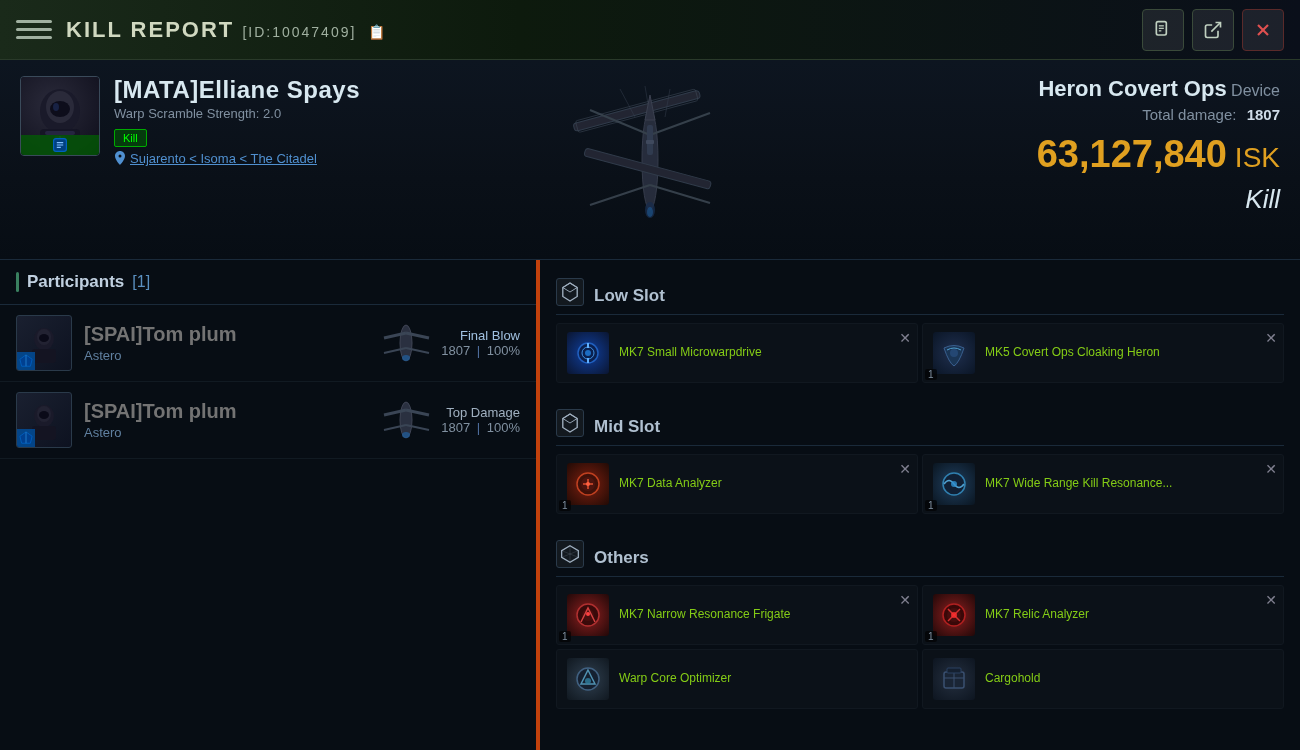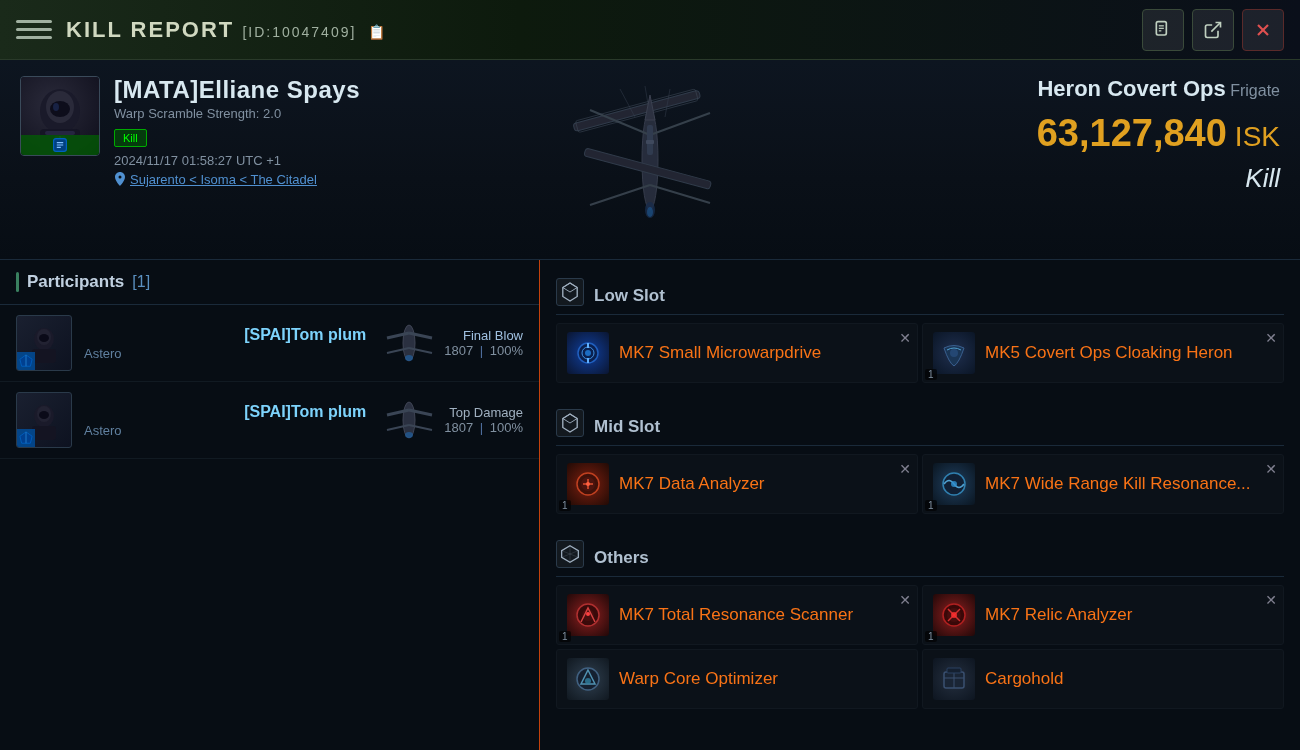"Frigate" span.ship-class { text: Frigate -> Device }
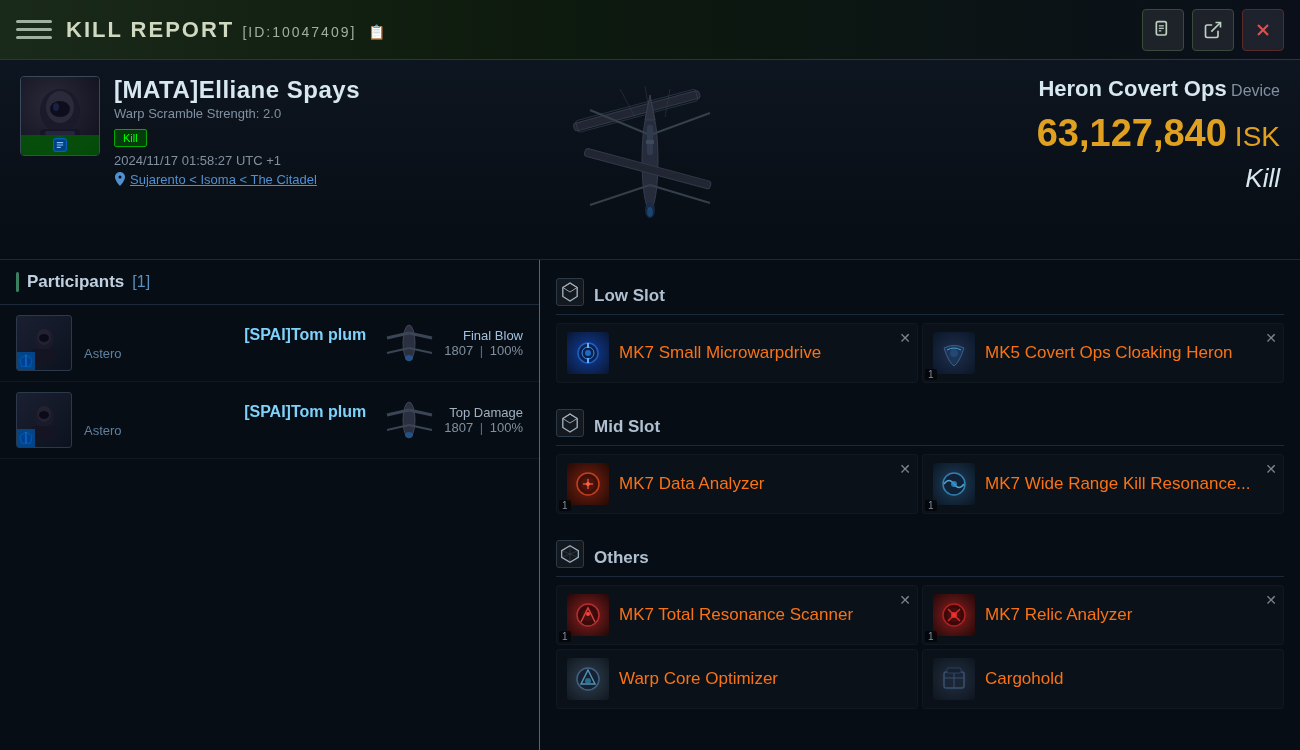"Total damage: 1807" div.total-damage { html: none -> <div> <span>Total damage:</span> <span>1807</span> </div> }
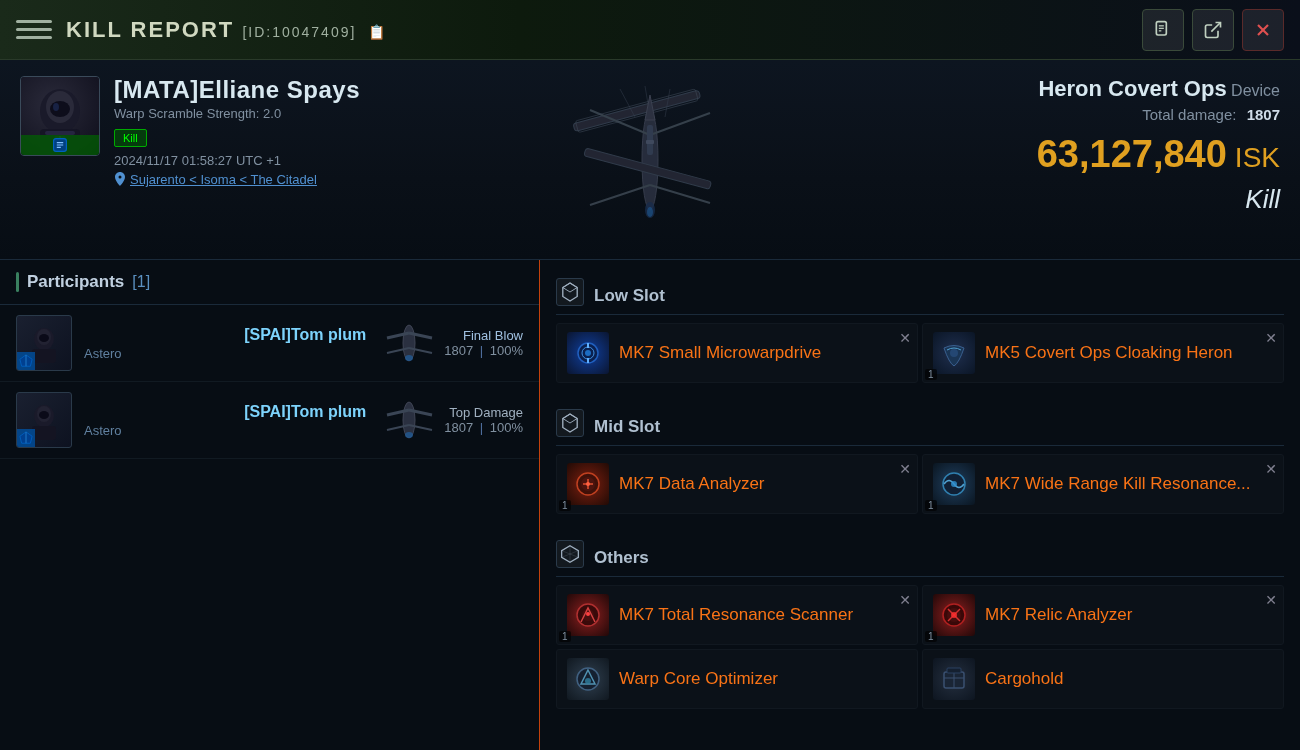"2024/11/17 01:58:27 UTC +1" div.kill-time { html: <div>2024/11/17 01:58:27 UTC +1</div> -> none }
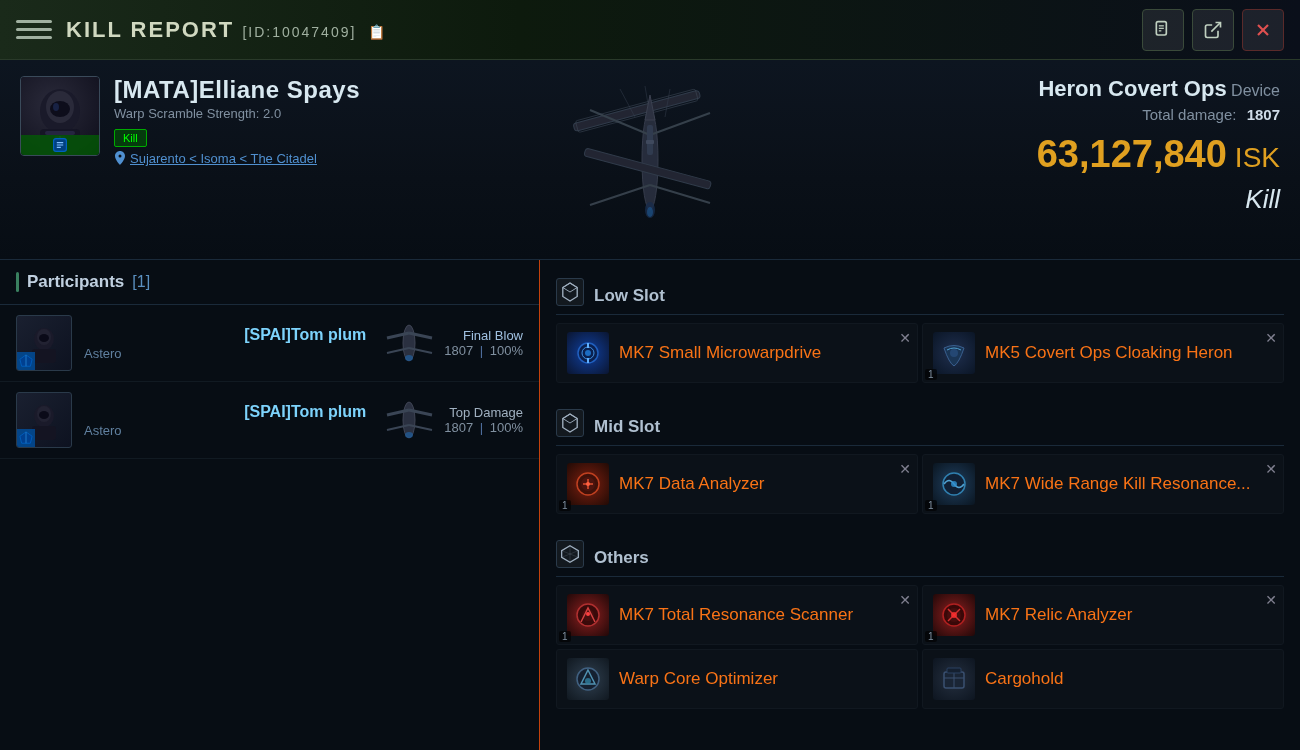"Participants" .participants-panel { border-right: 1px solid #c2410c -> 4px solid #c2410c }
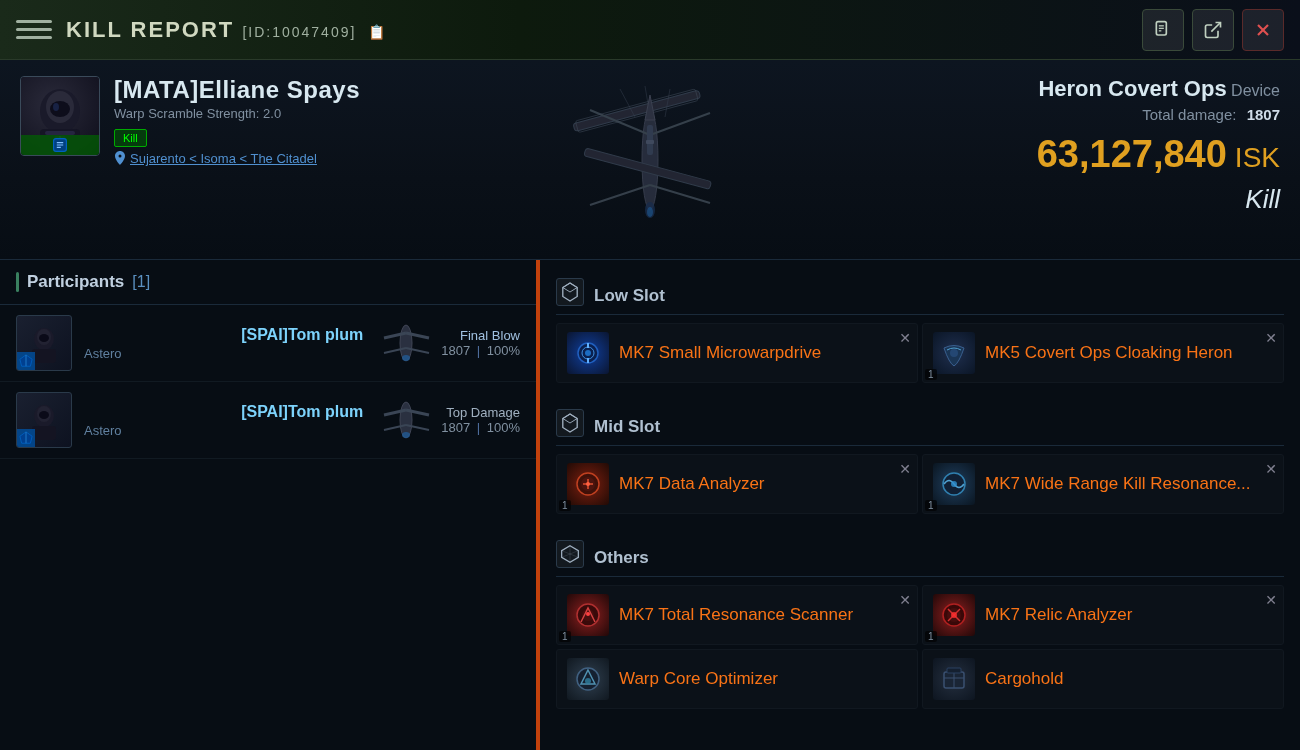"[SPAI]Tom plum" .participant-name { color: #7dd3fc -> #737373; font-size: 16px -> 20px; text-align: right -> none }
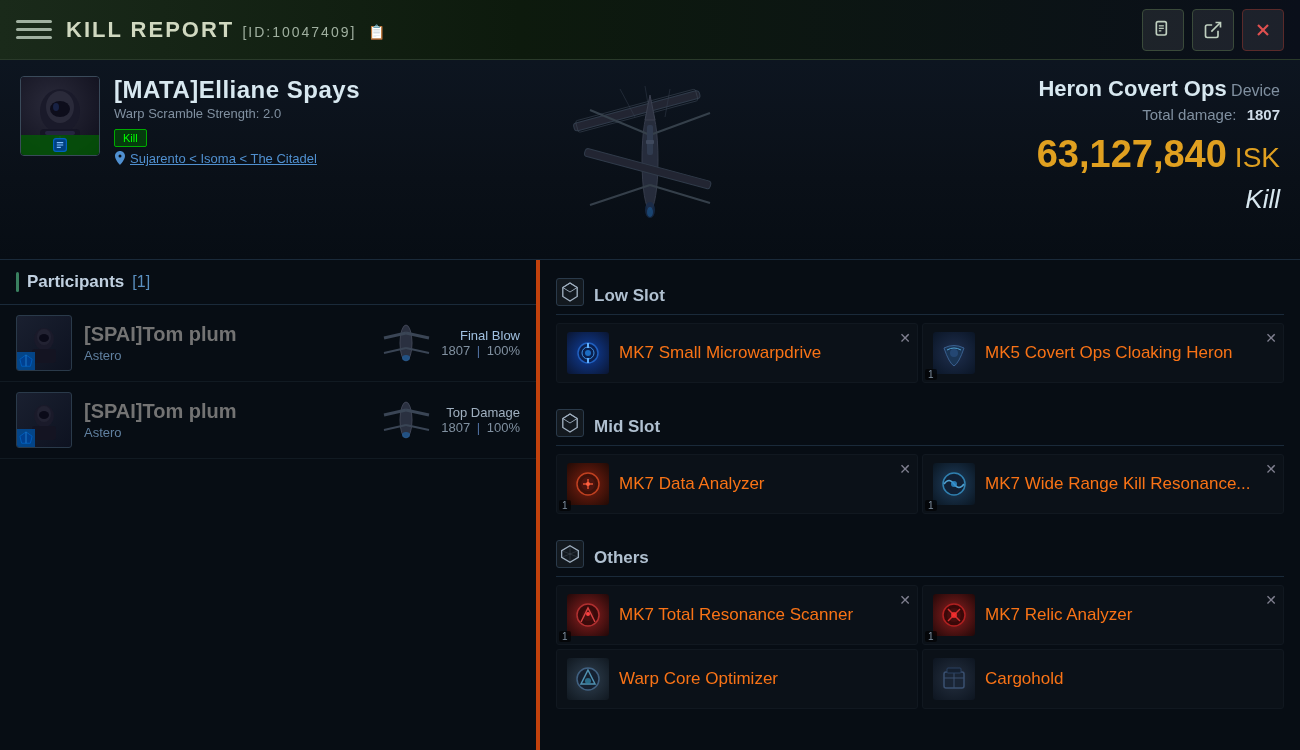"MK7 Small Microwarpdrive" .equip-name { color: #f97316 -> #84cc16; font-size: 17px -> 12px }
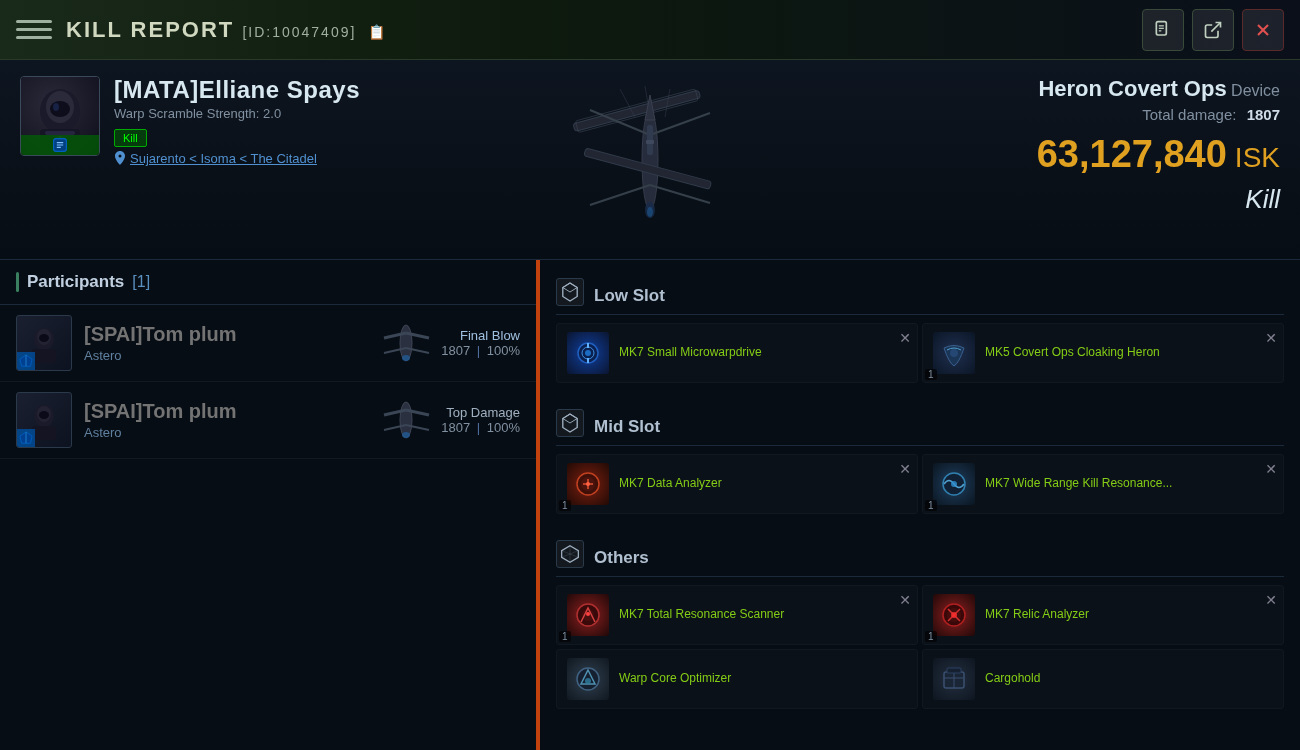"MK7 Total Resonance Scanner" span.equip-name { text: Total Resonance Scanner -> Narrow Resonance Frigate }
